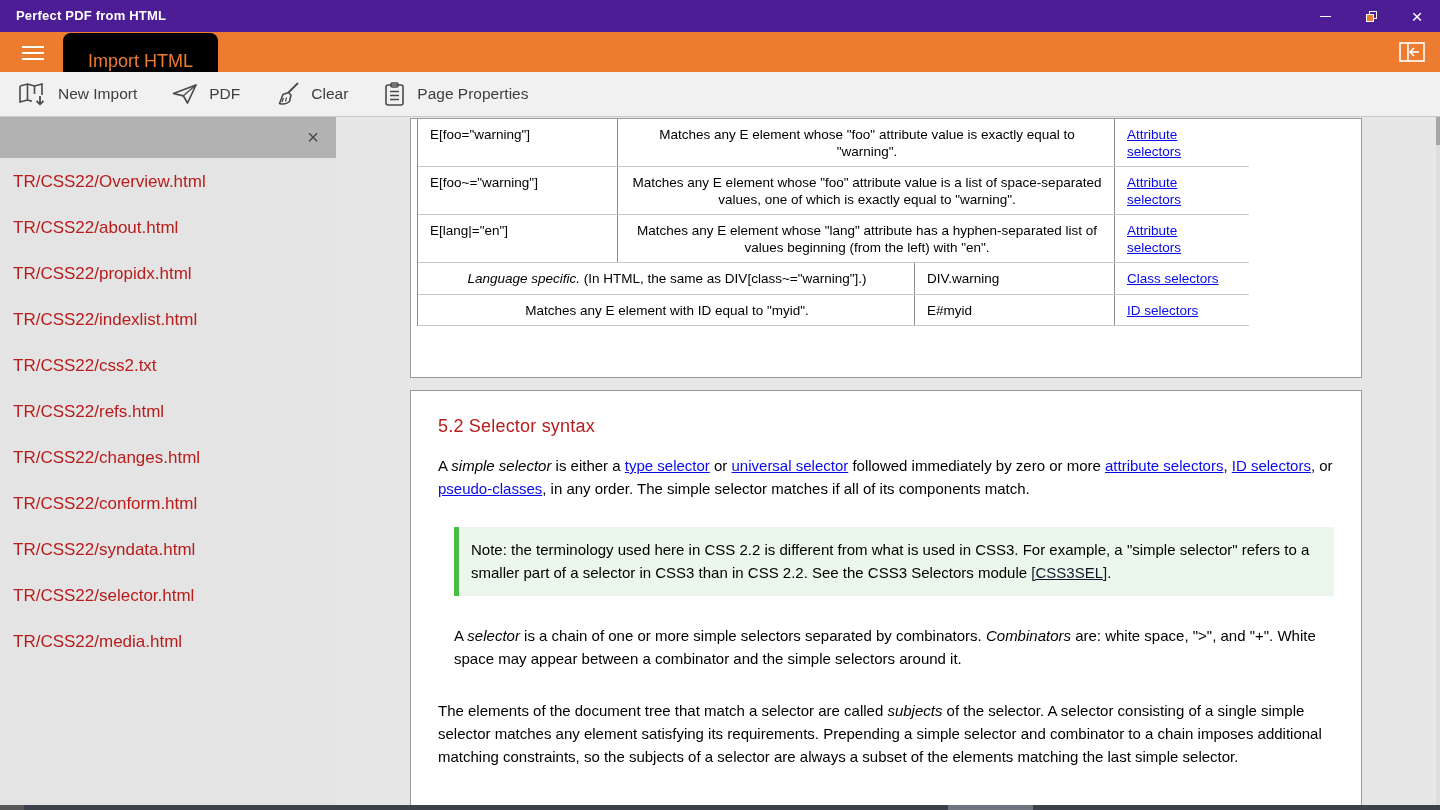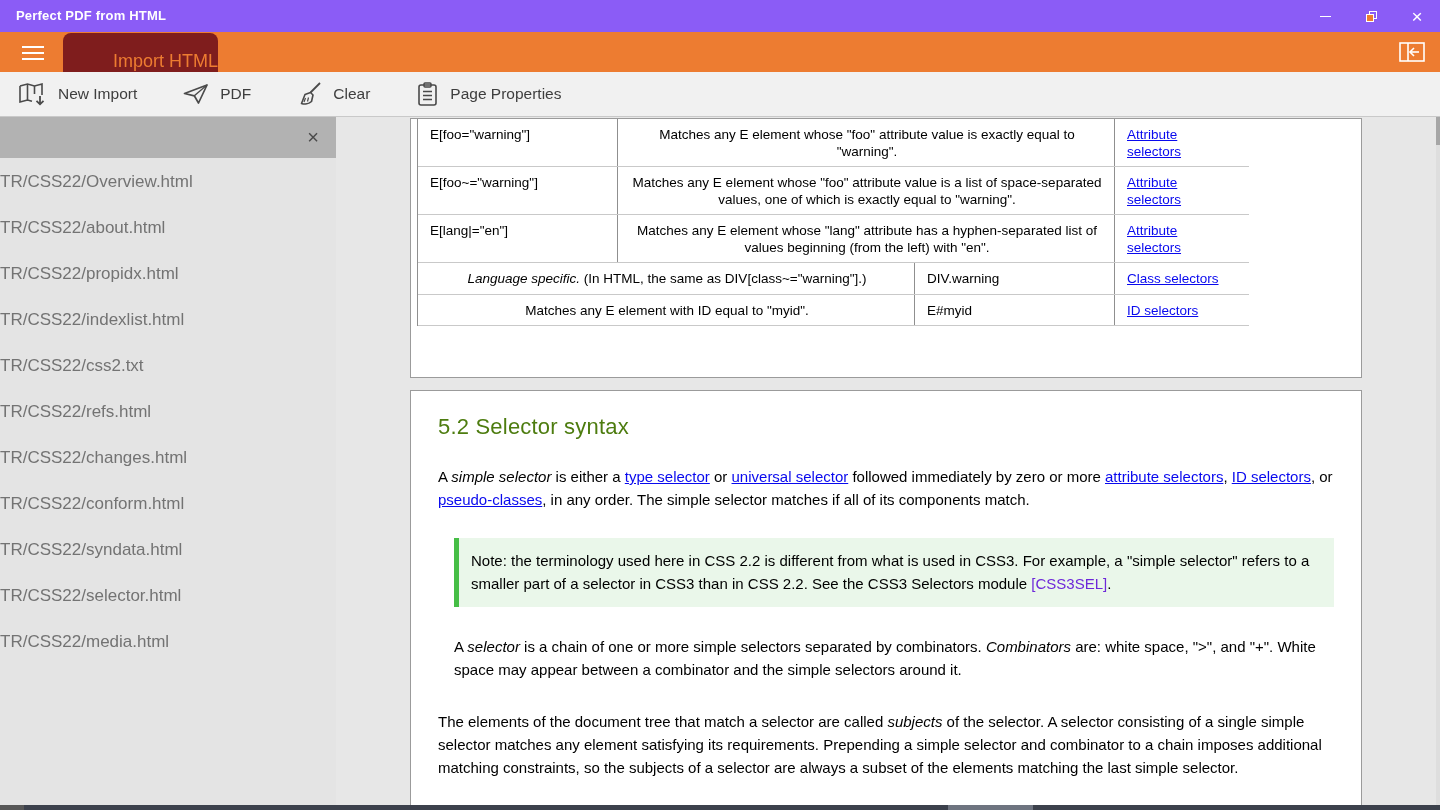"Perfect PDF from HTML" .titlebar { background: #8b5cf6 -> #4c1d95 }
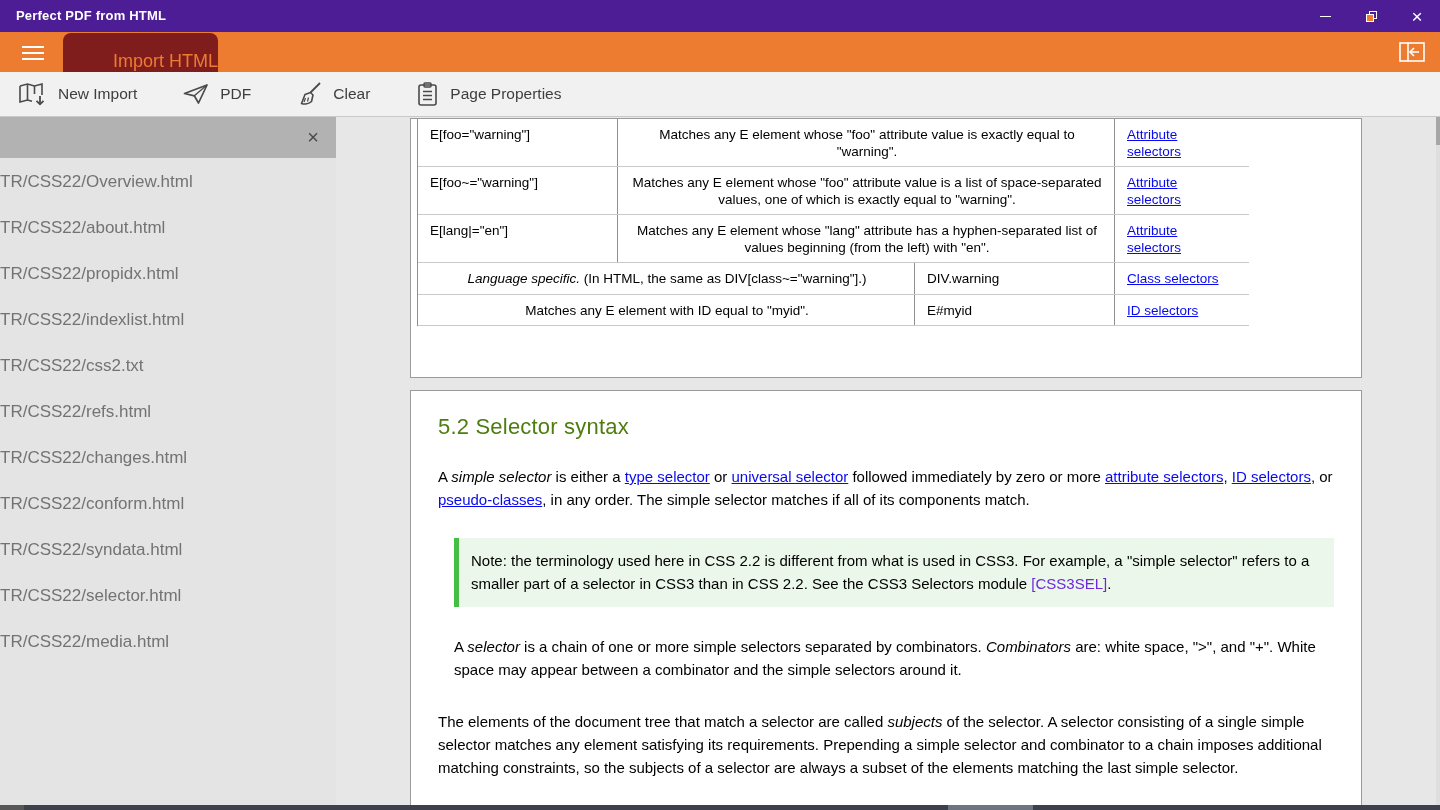"Import HTML" .tab-active { background: #7f1d1d -> #000000; justify-content: flex-end -> center }
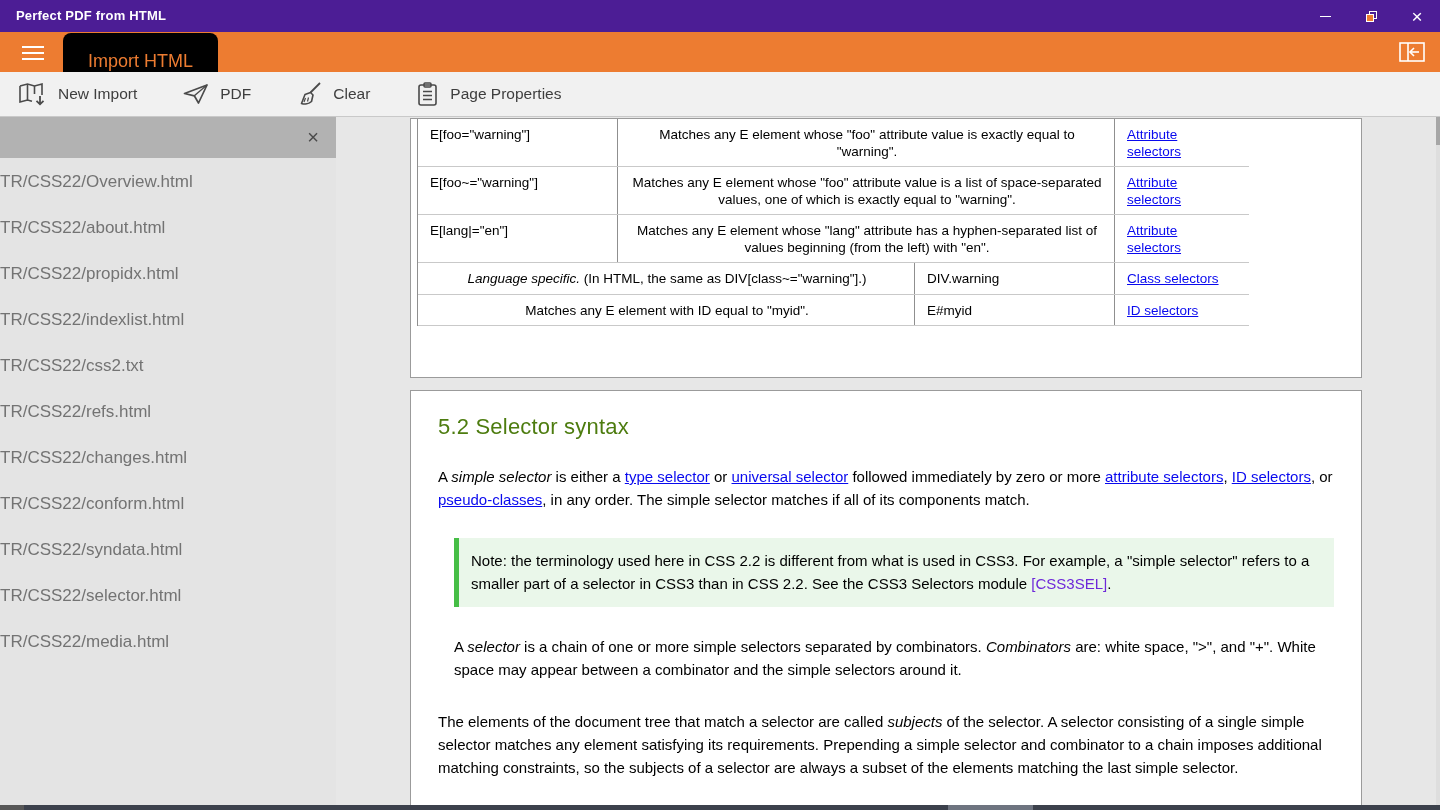"New Import" .toolbar { gap: 45px -> 34px }
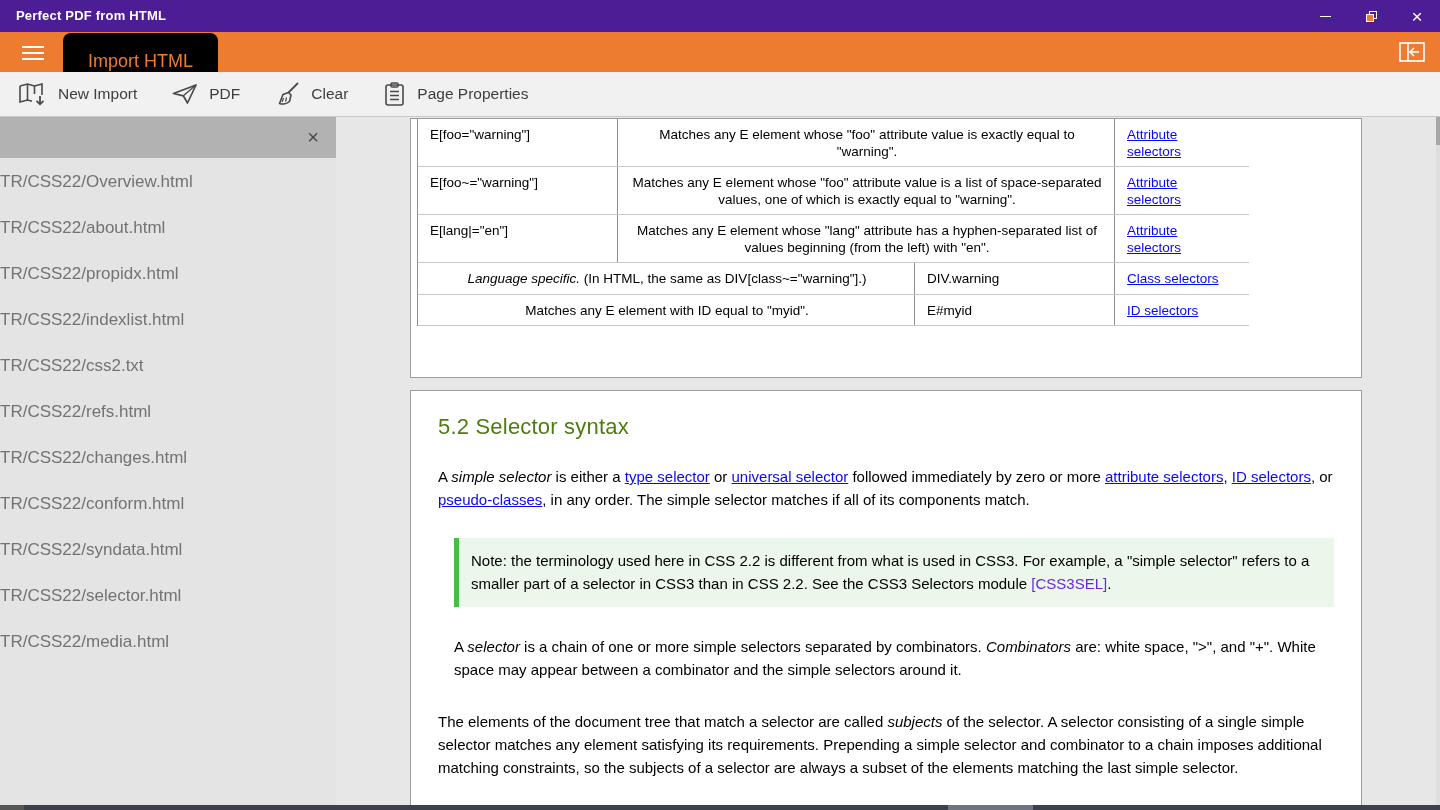"TR/CSS22/Overview.html" .file-item { color: #737373 -> #b91c1c; padding-left: none -> 13px }
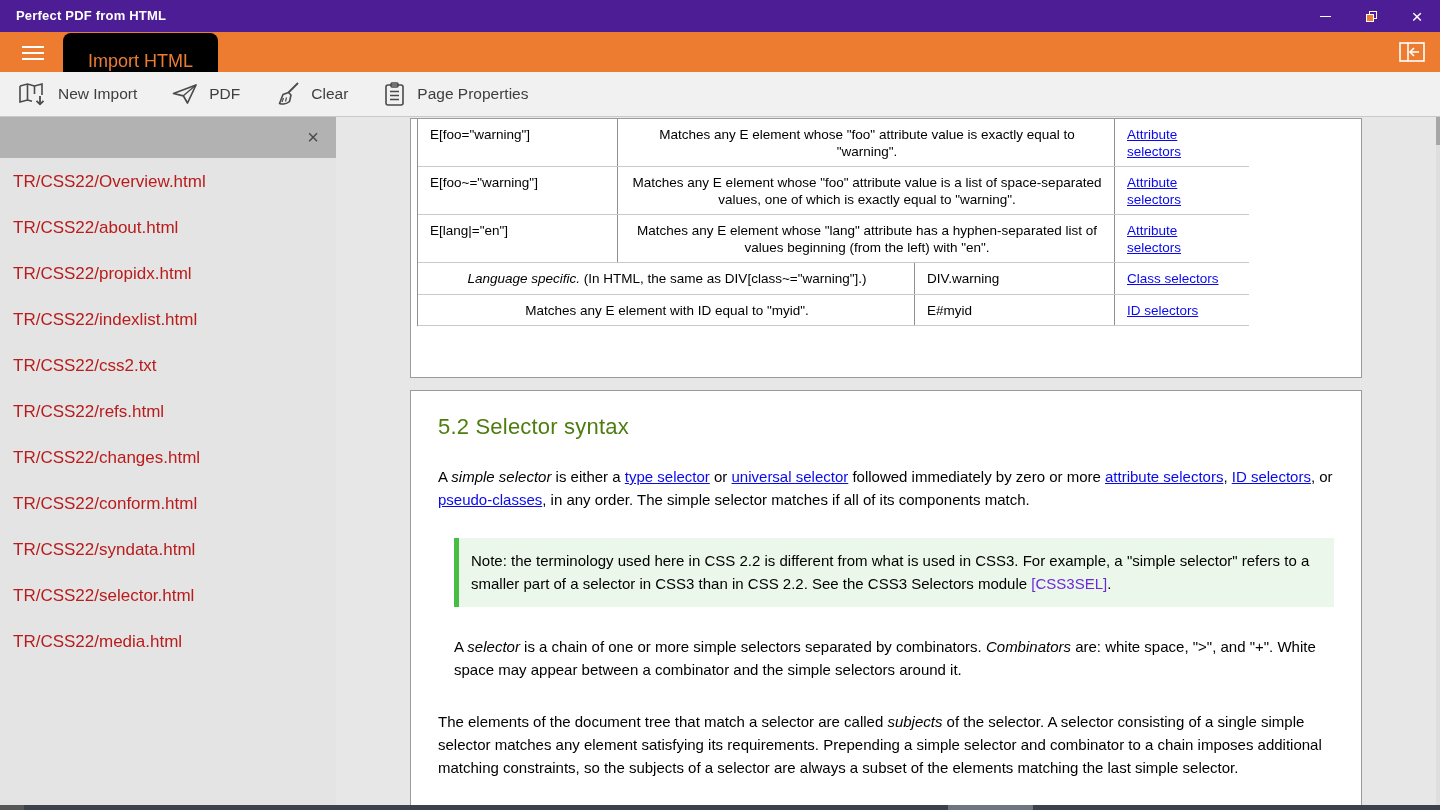"5.2 Selector syntax" .doc-heading { color: #4d7c0f -> #b91c1c; font-size: 22px -> 18px }
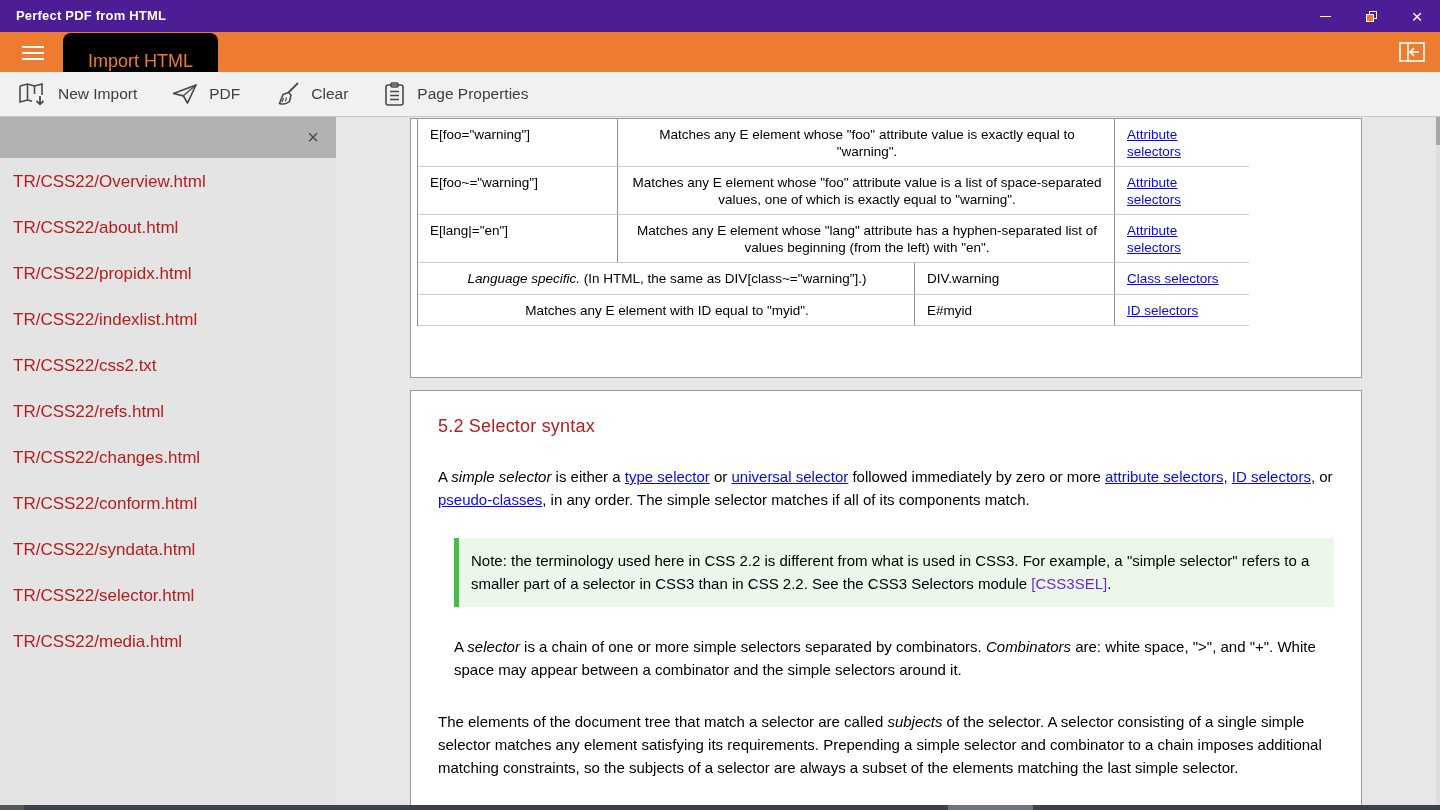"A simple selector is either" .para1 { margin-top: 27px -> 16px }
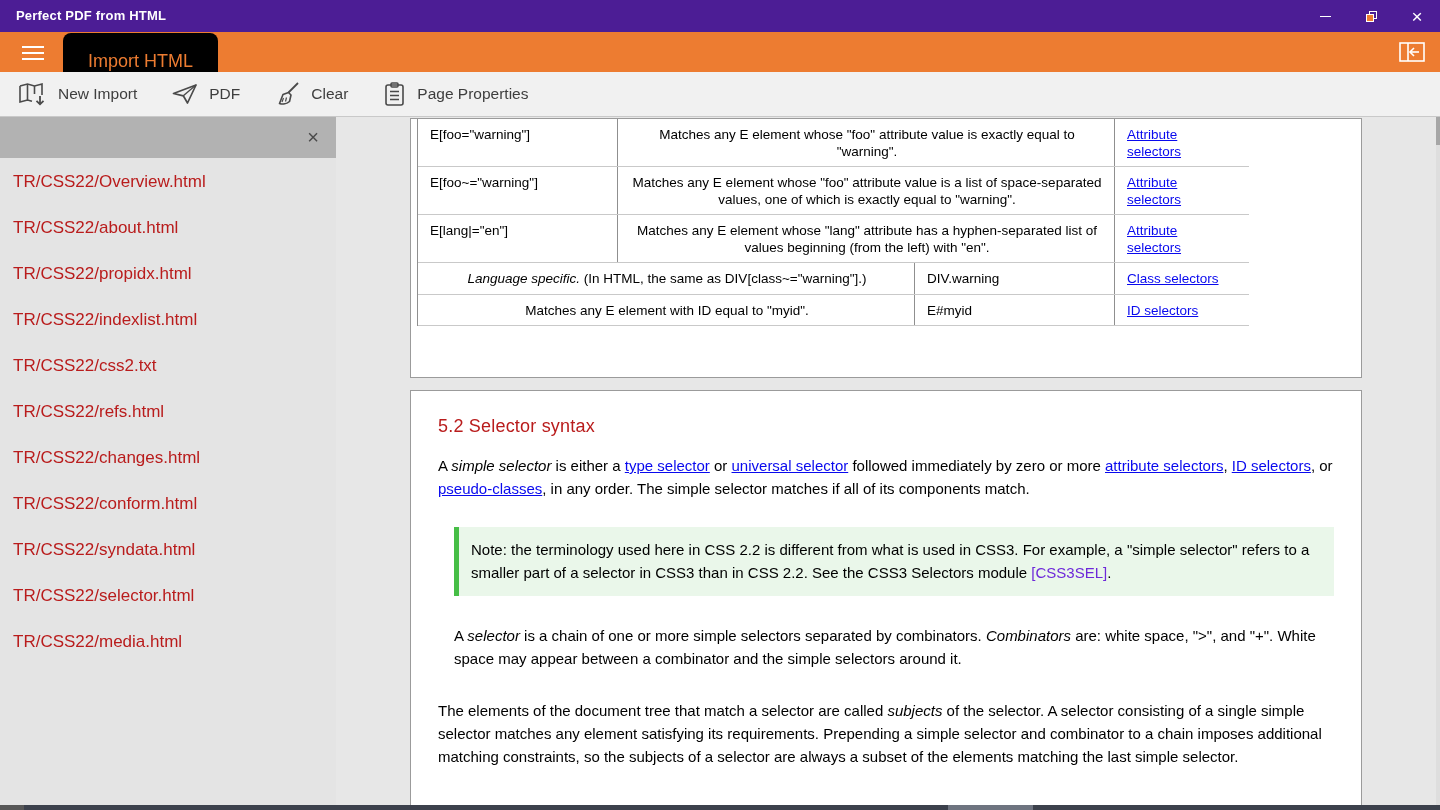"[CSS3SEL]" a.greenlink { color: #6d28d9 -> #0f172a; text-decoration: none -> underline }
